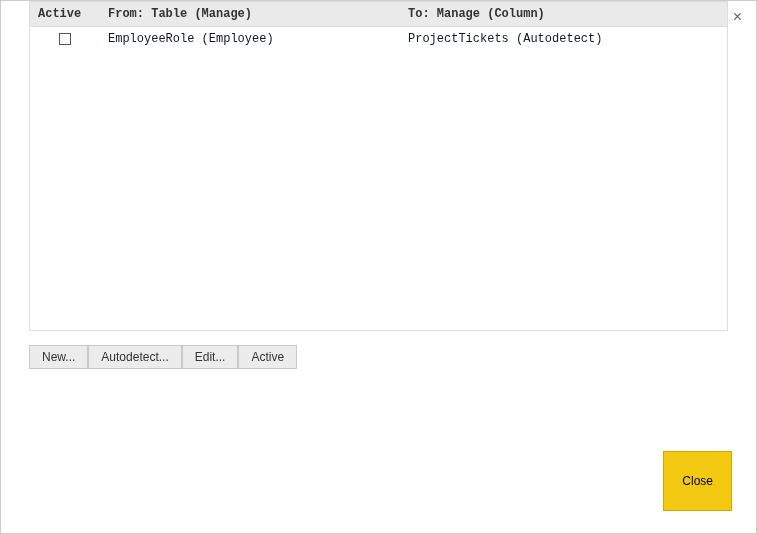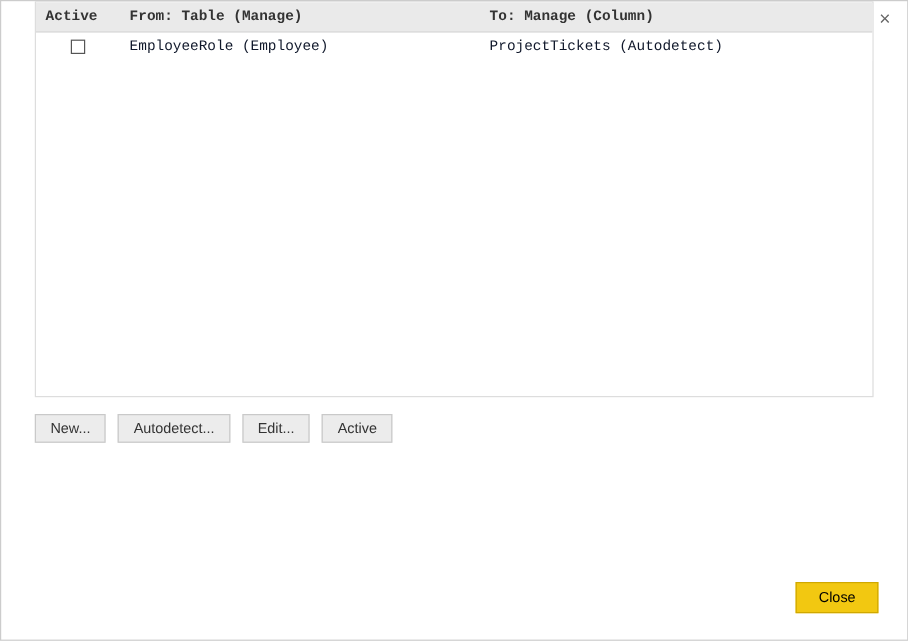"New..." .button-row { gap: 10px -> none }
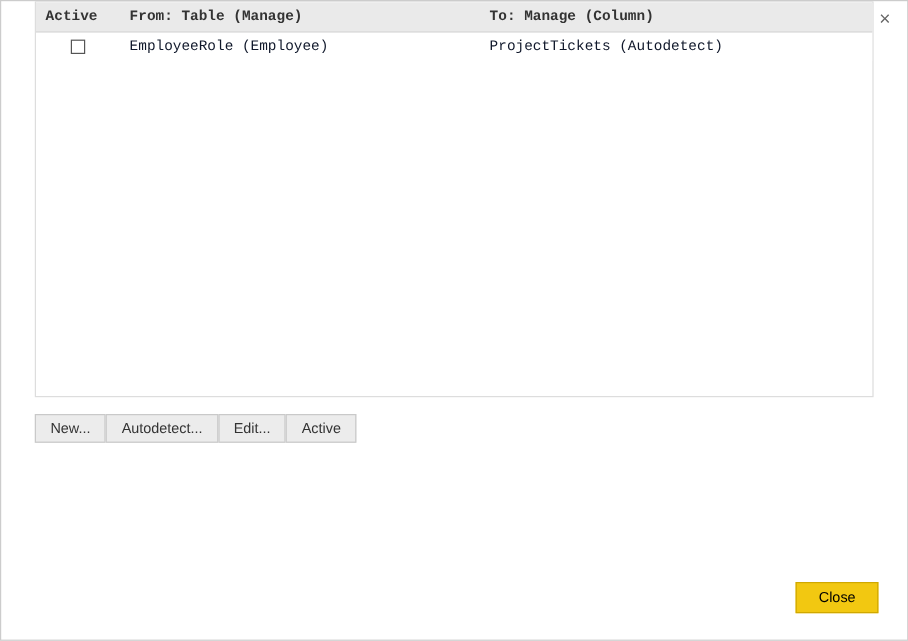"Close" .btn.primary { padding: 5px 18px -> 22px 18px }
